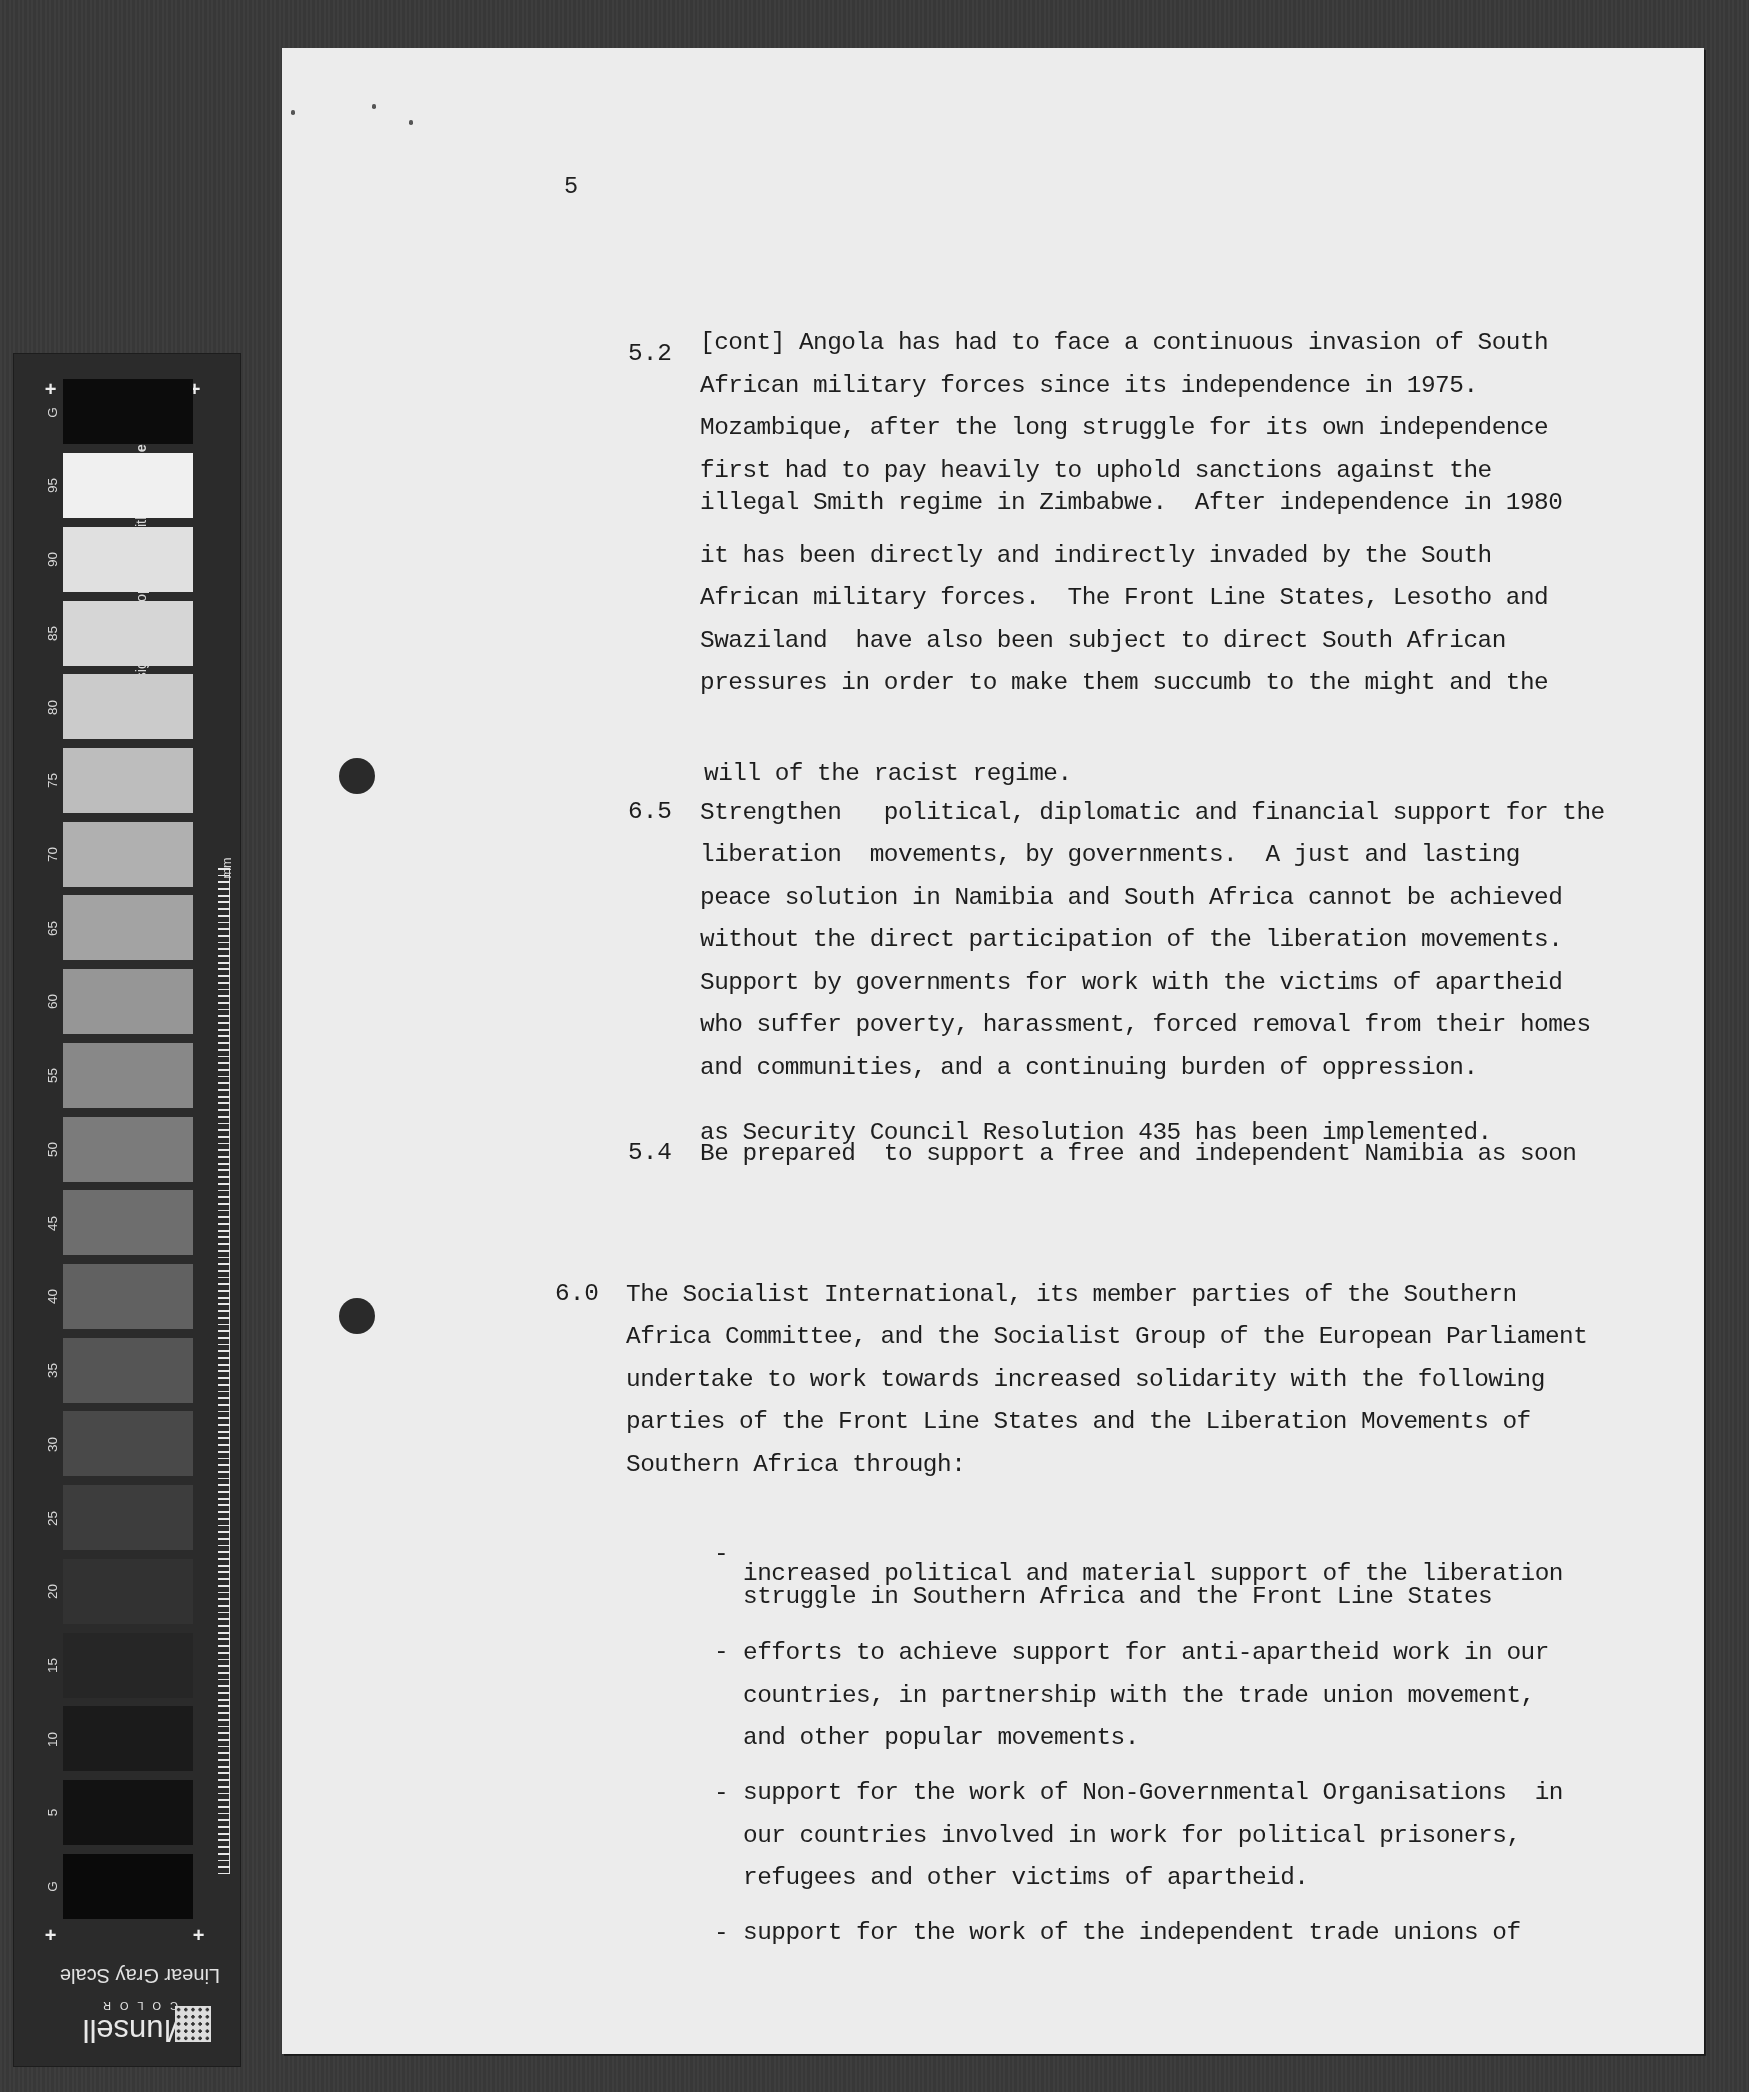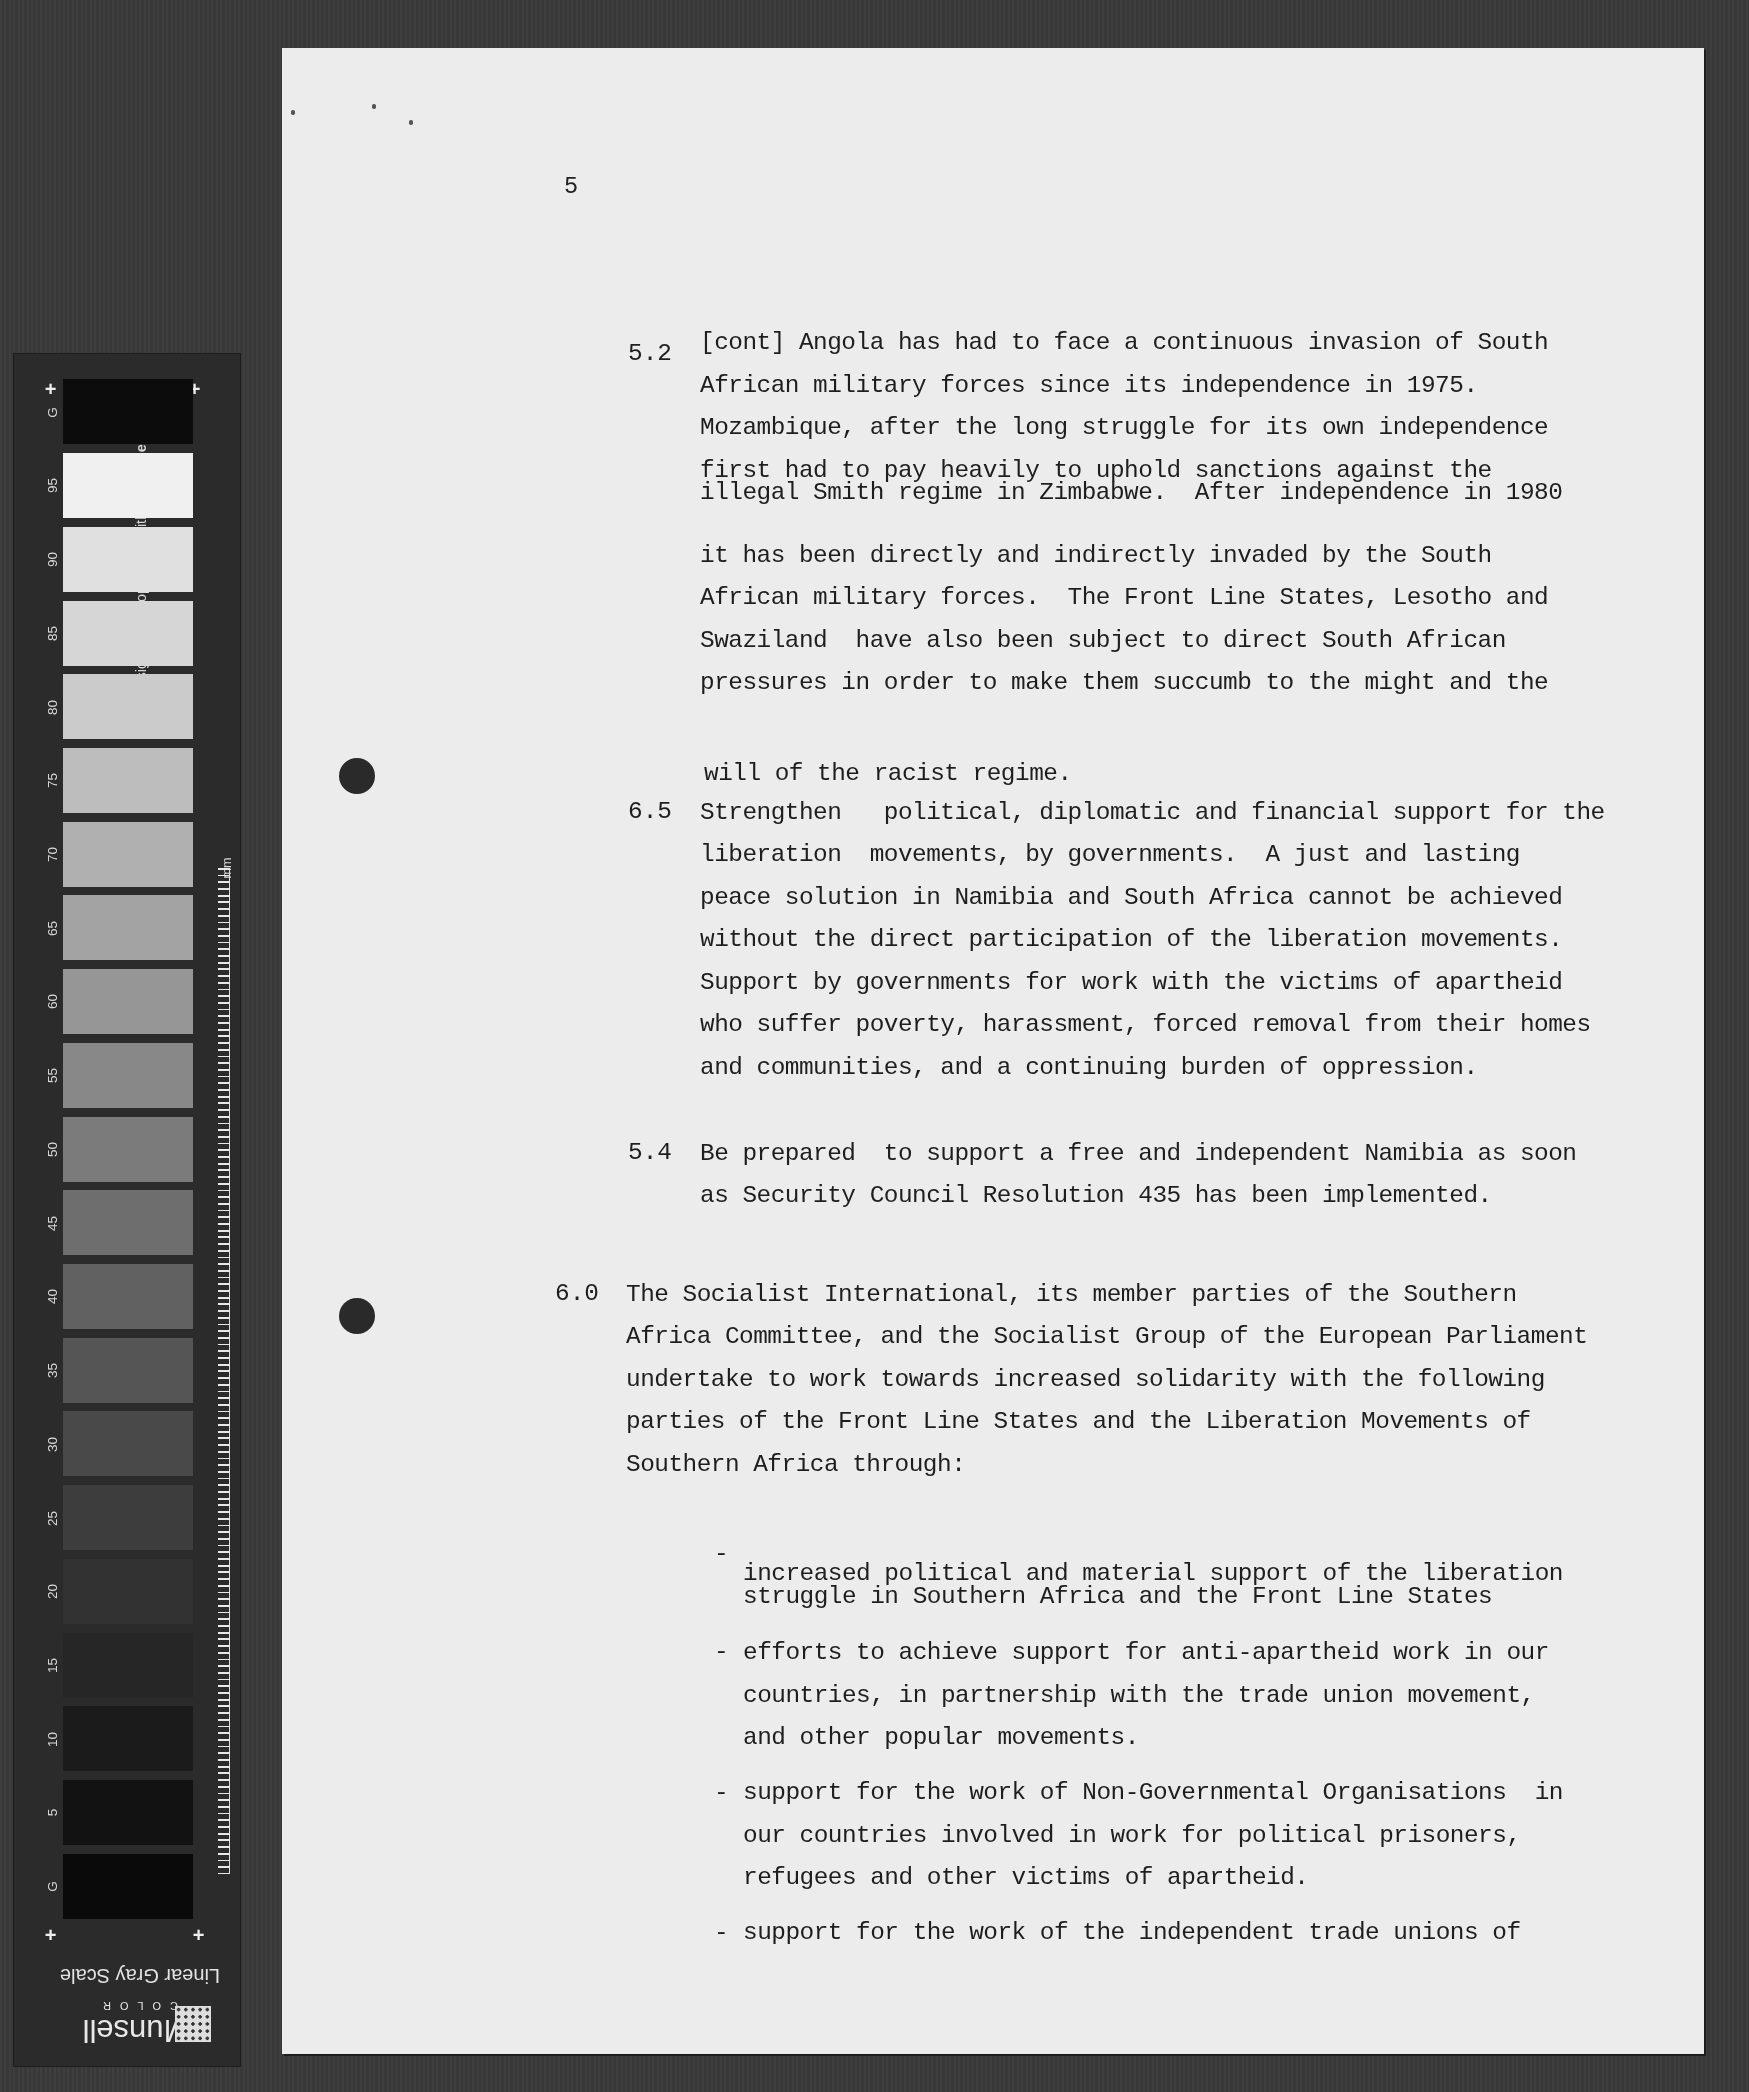"illegal Smith regime in Zimbabwe." div.text { top: 423px -> 433px }
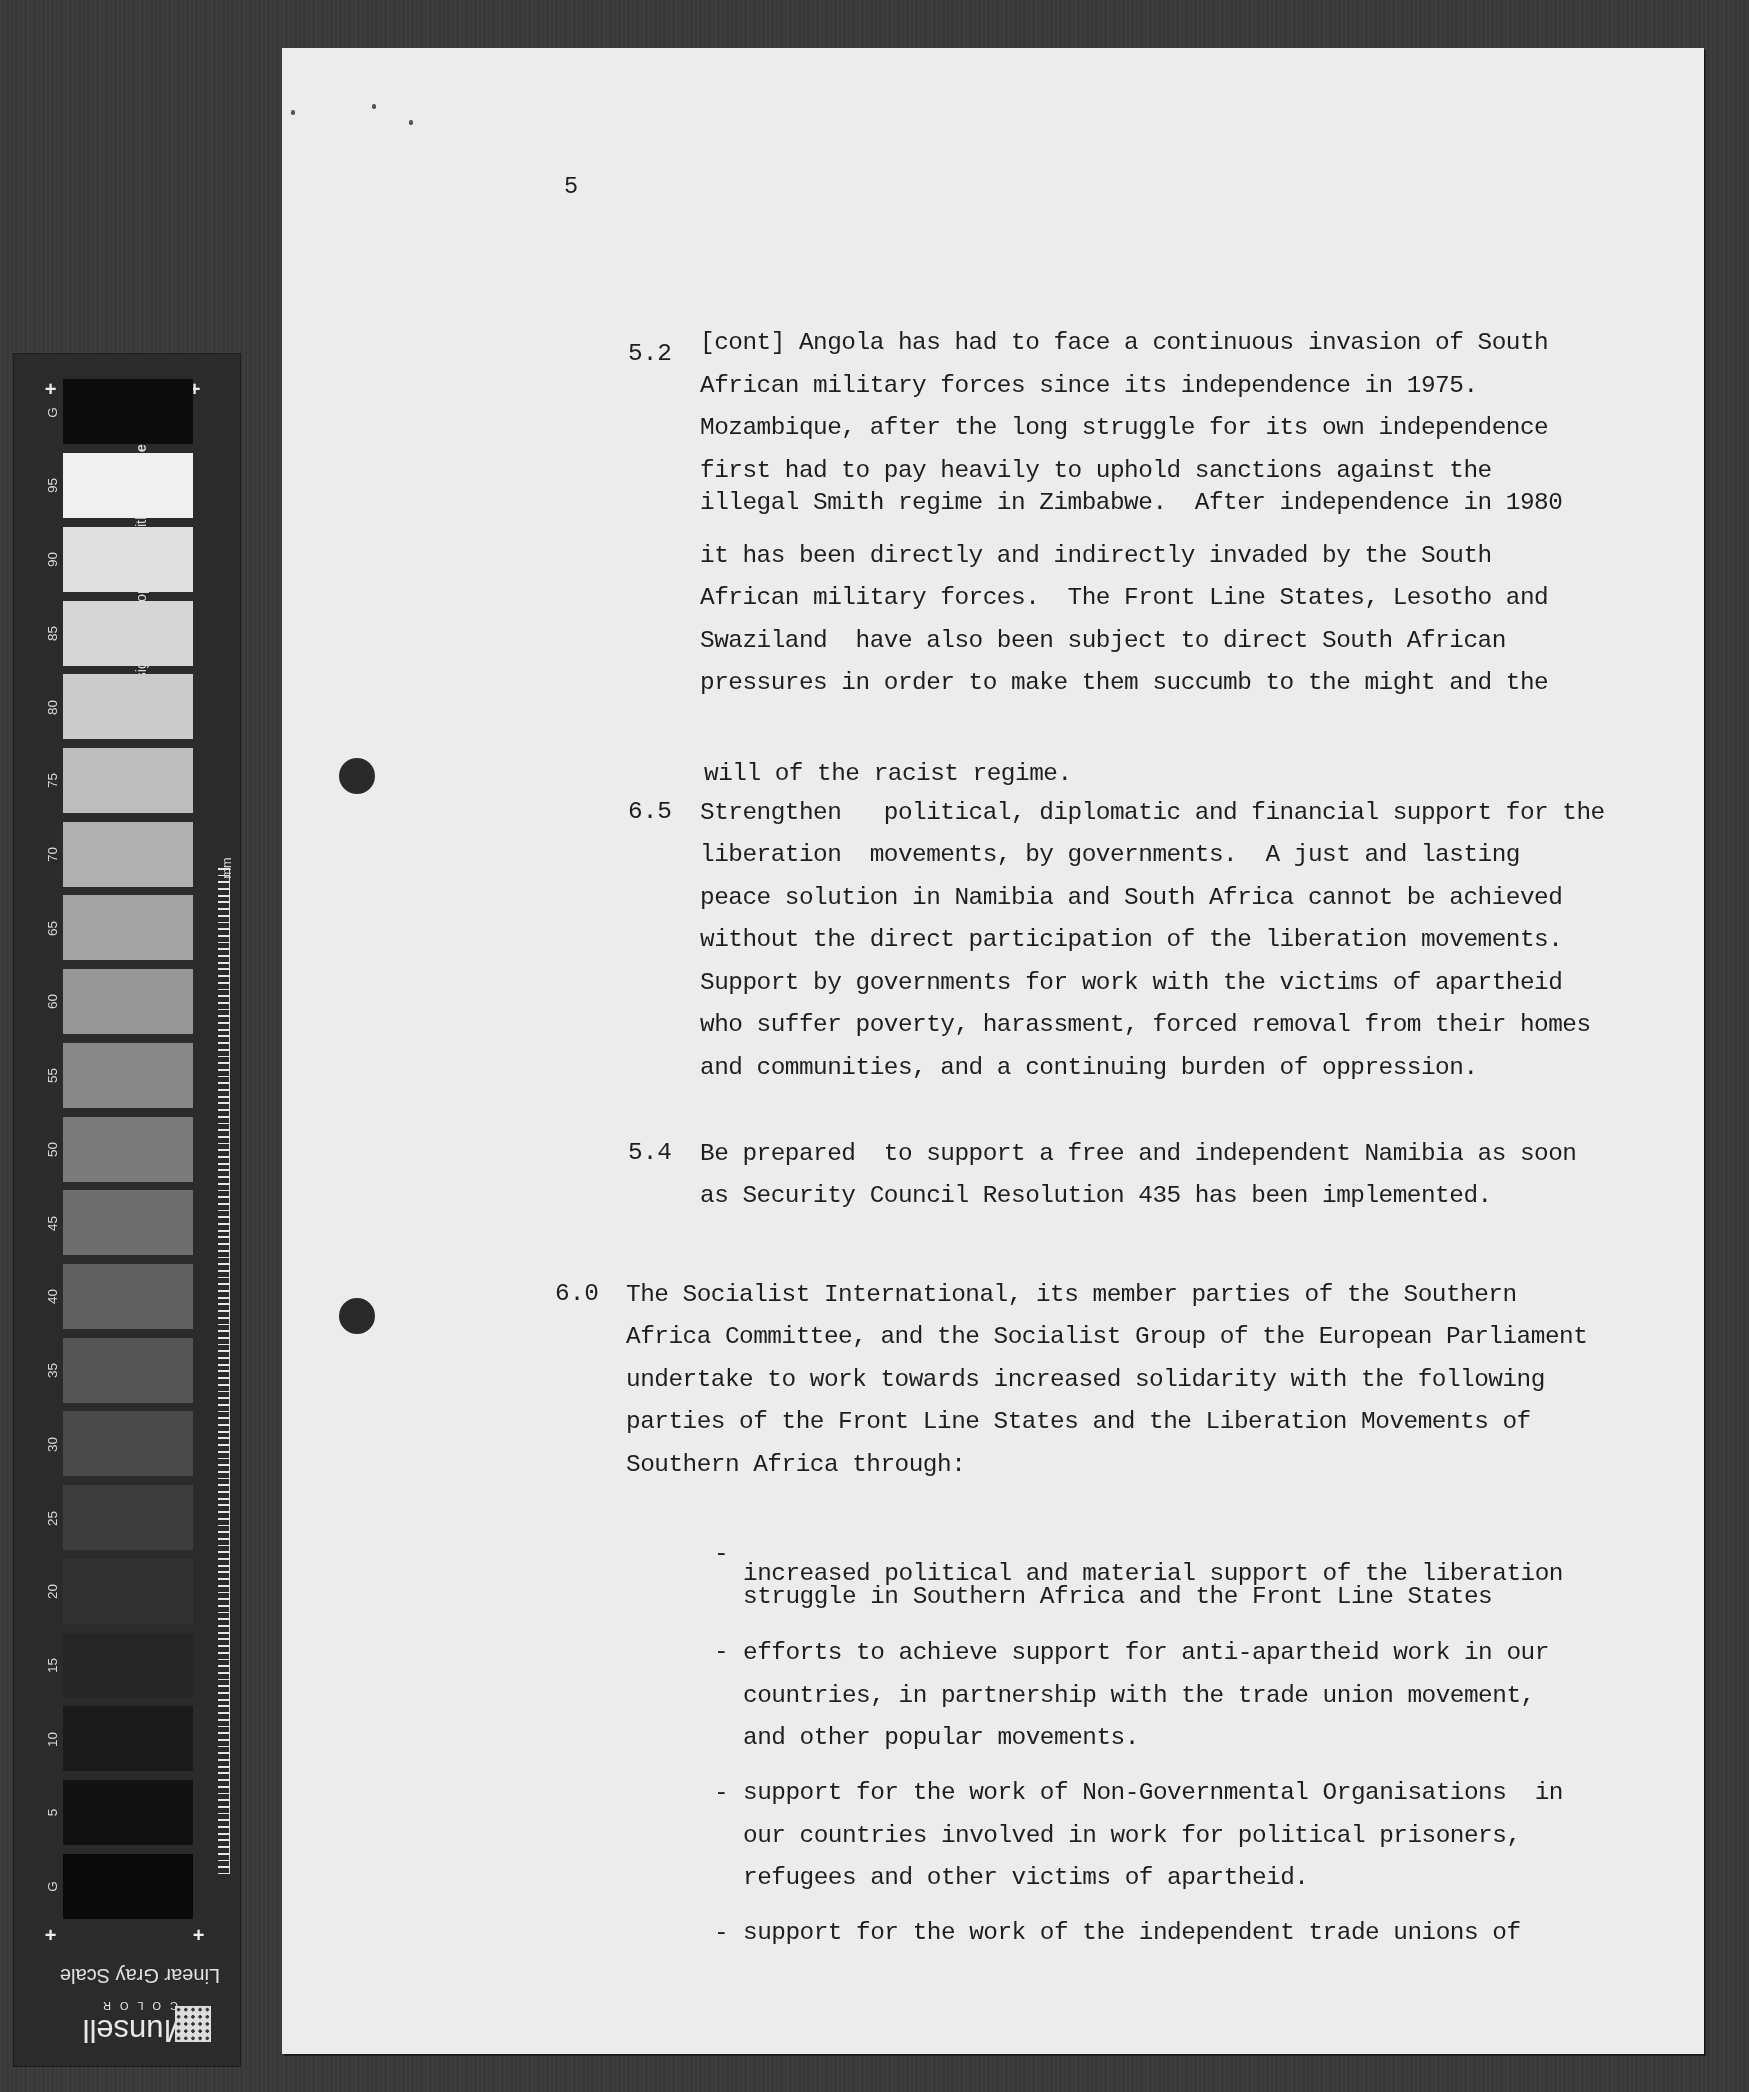"as Security Council Resolution 435" div.text { top: 1126px -> 1063px }
